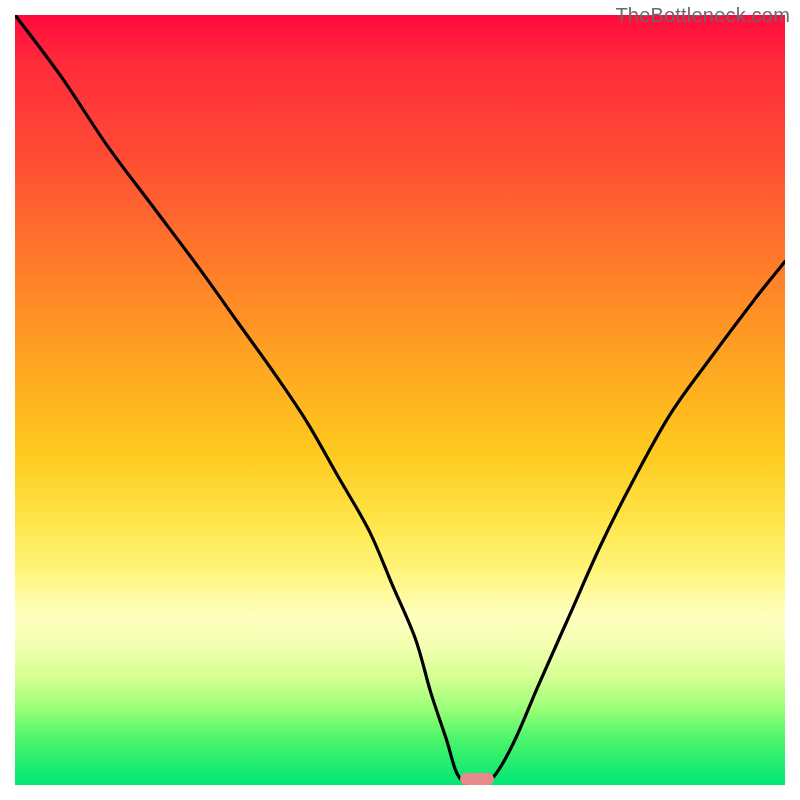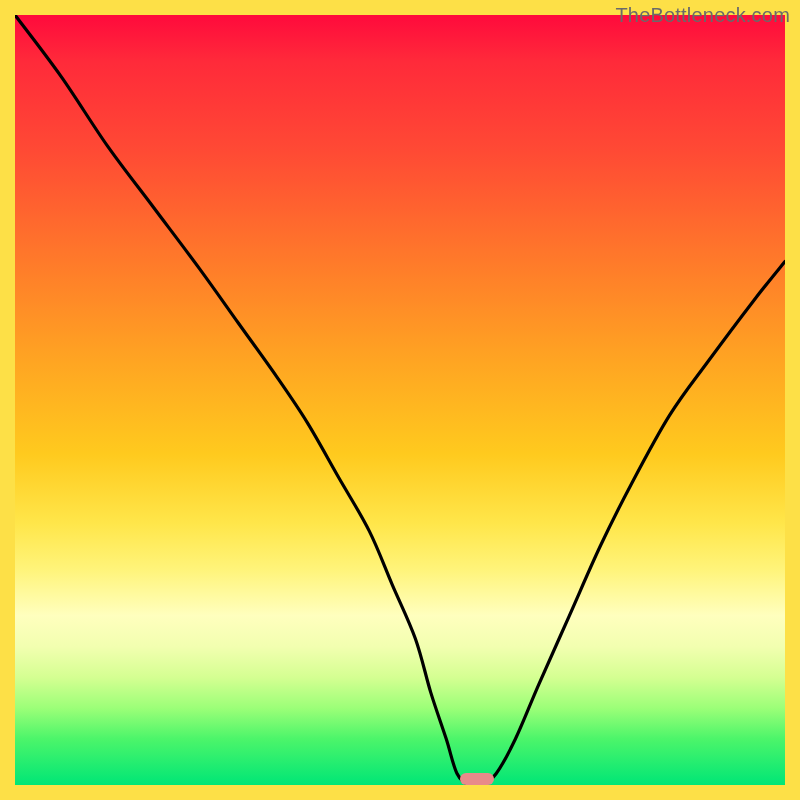"TheBottleneck.com" .frame { background: #fde047 -> #ffffff }
